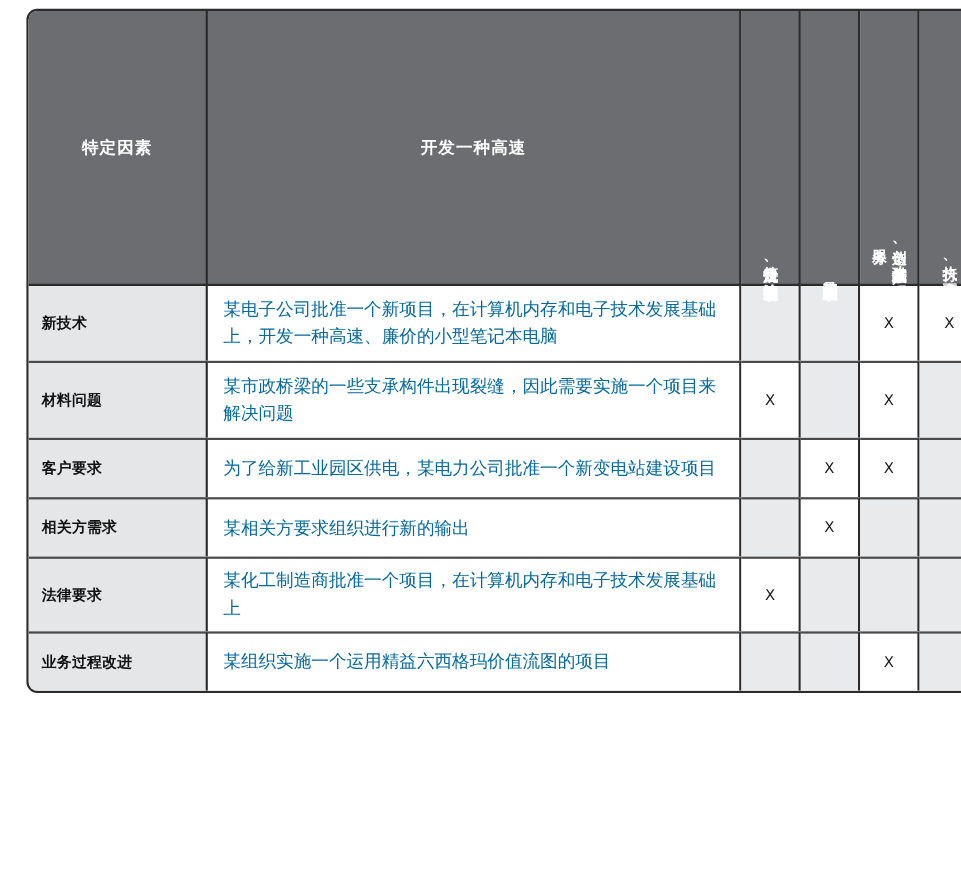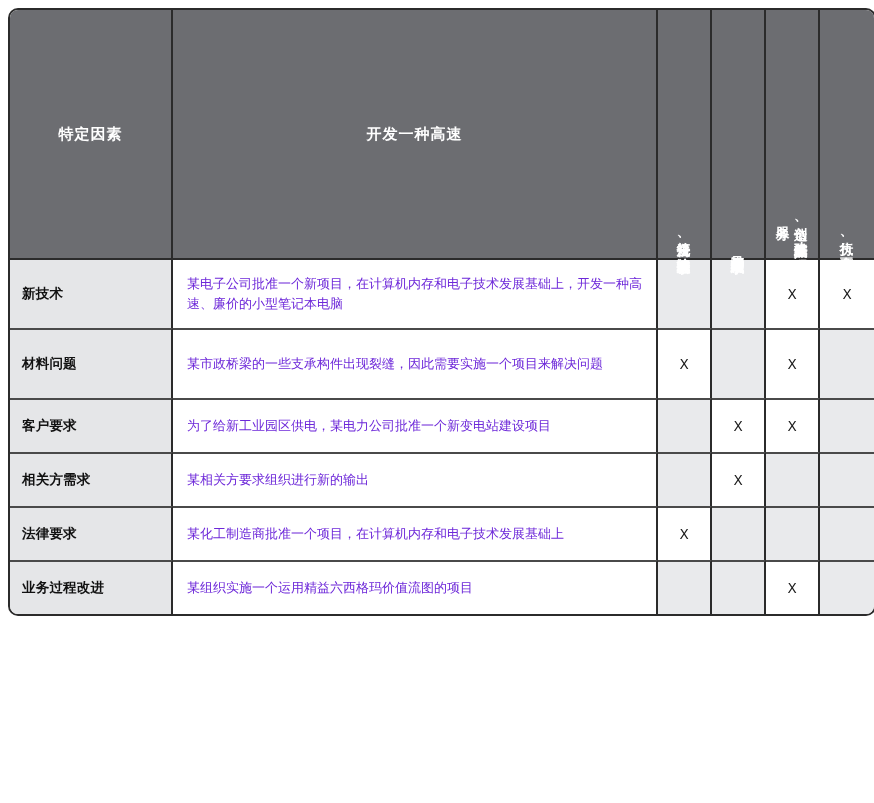"特定因素" #sheet { padding: 8px 2px 2px 8px -> 8px 2px 2px 24px }
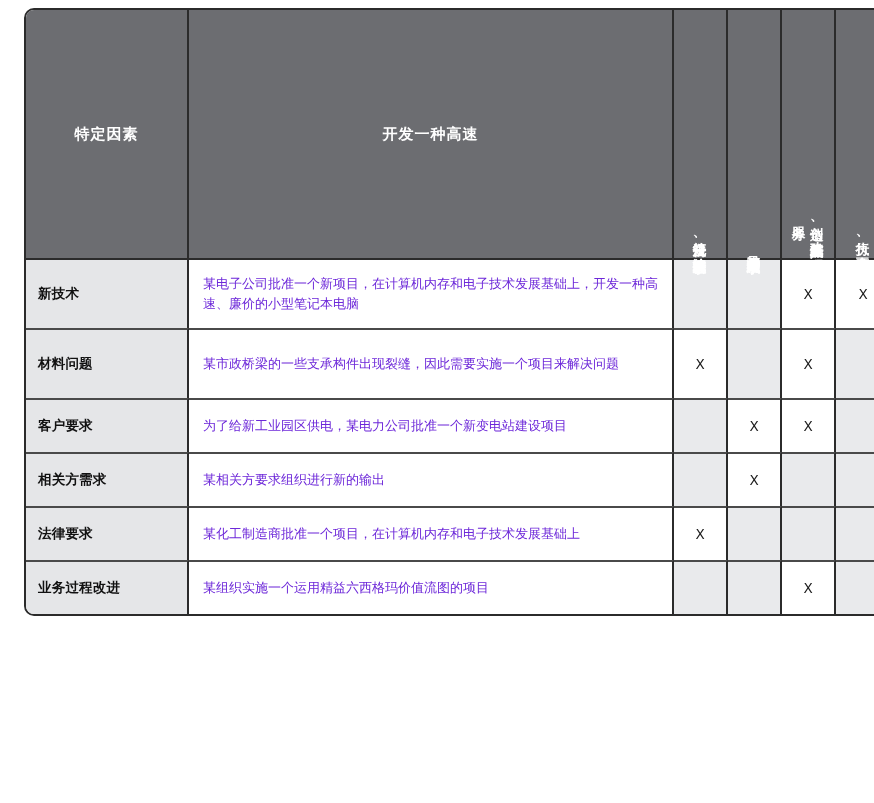"某电子公司批准一个新项目，在计算机内存和电子技术发展基础上，开发一种高速、廉价的" td.example { color: #6d28d9 -> #0369a1; font-size: 13px -> 16px }
